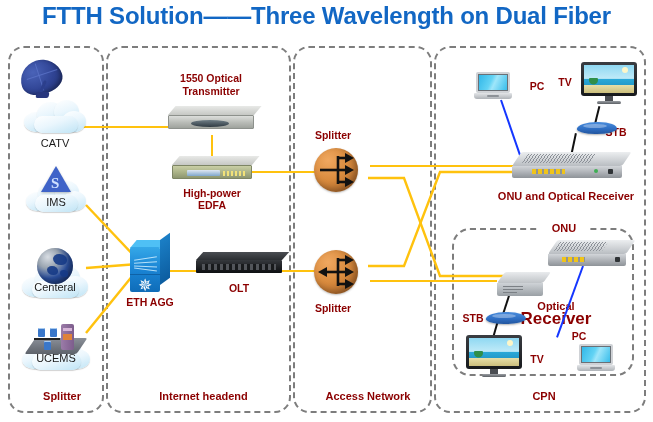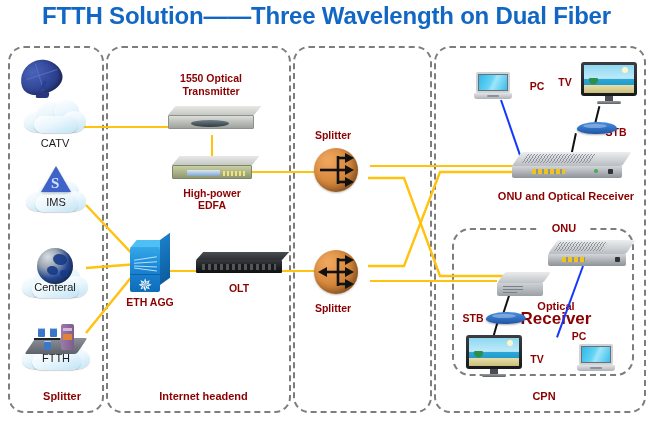"FTTH" div.cloudlbl { text: FTTH -> UCEMS }
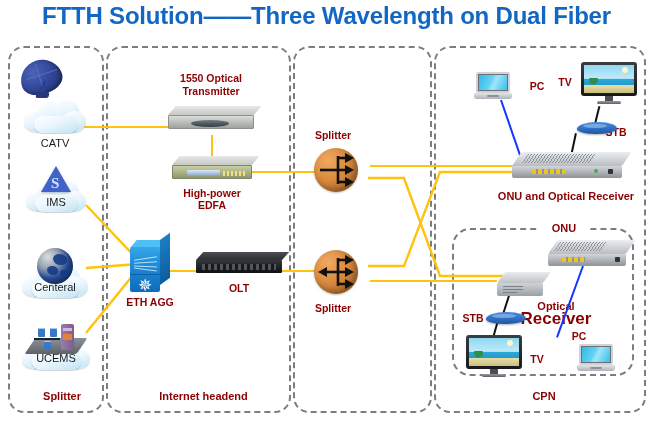"Access Network" div.zone-label { html: none -> <div>Access Network</div> }
